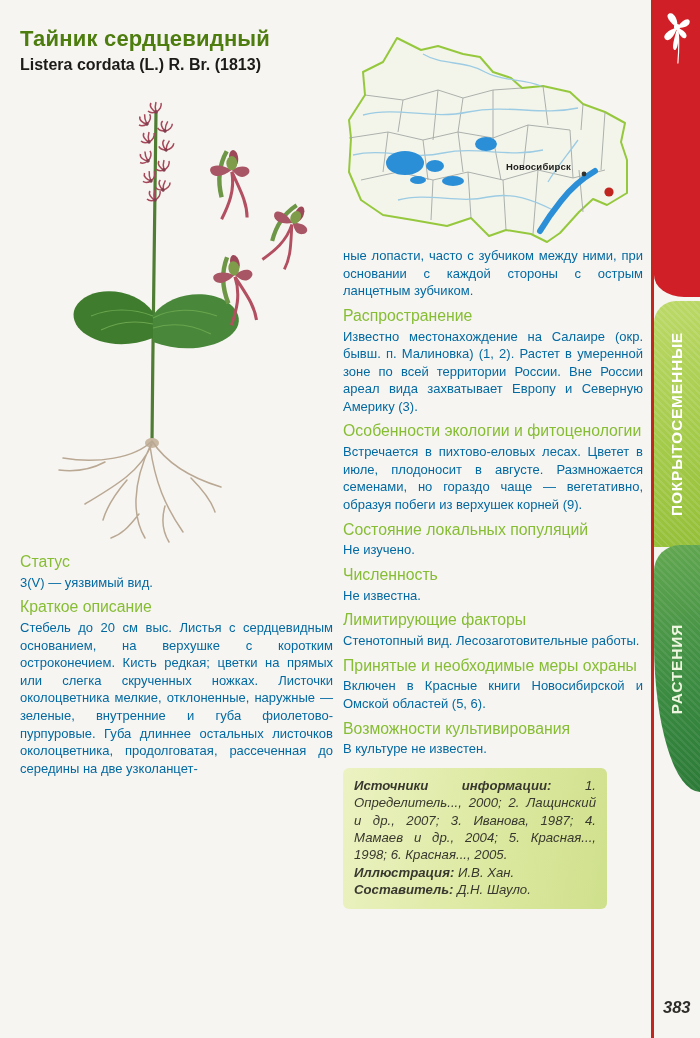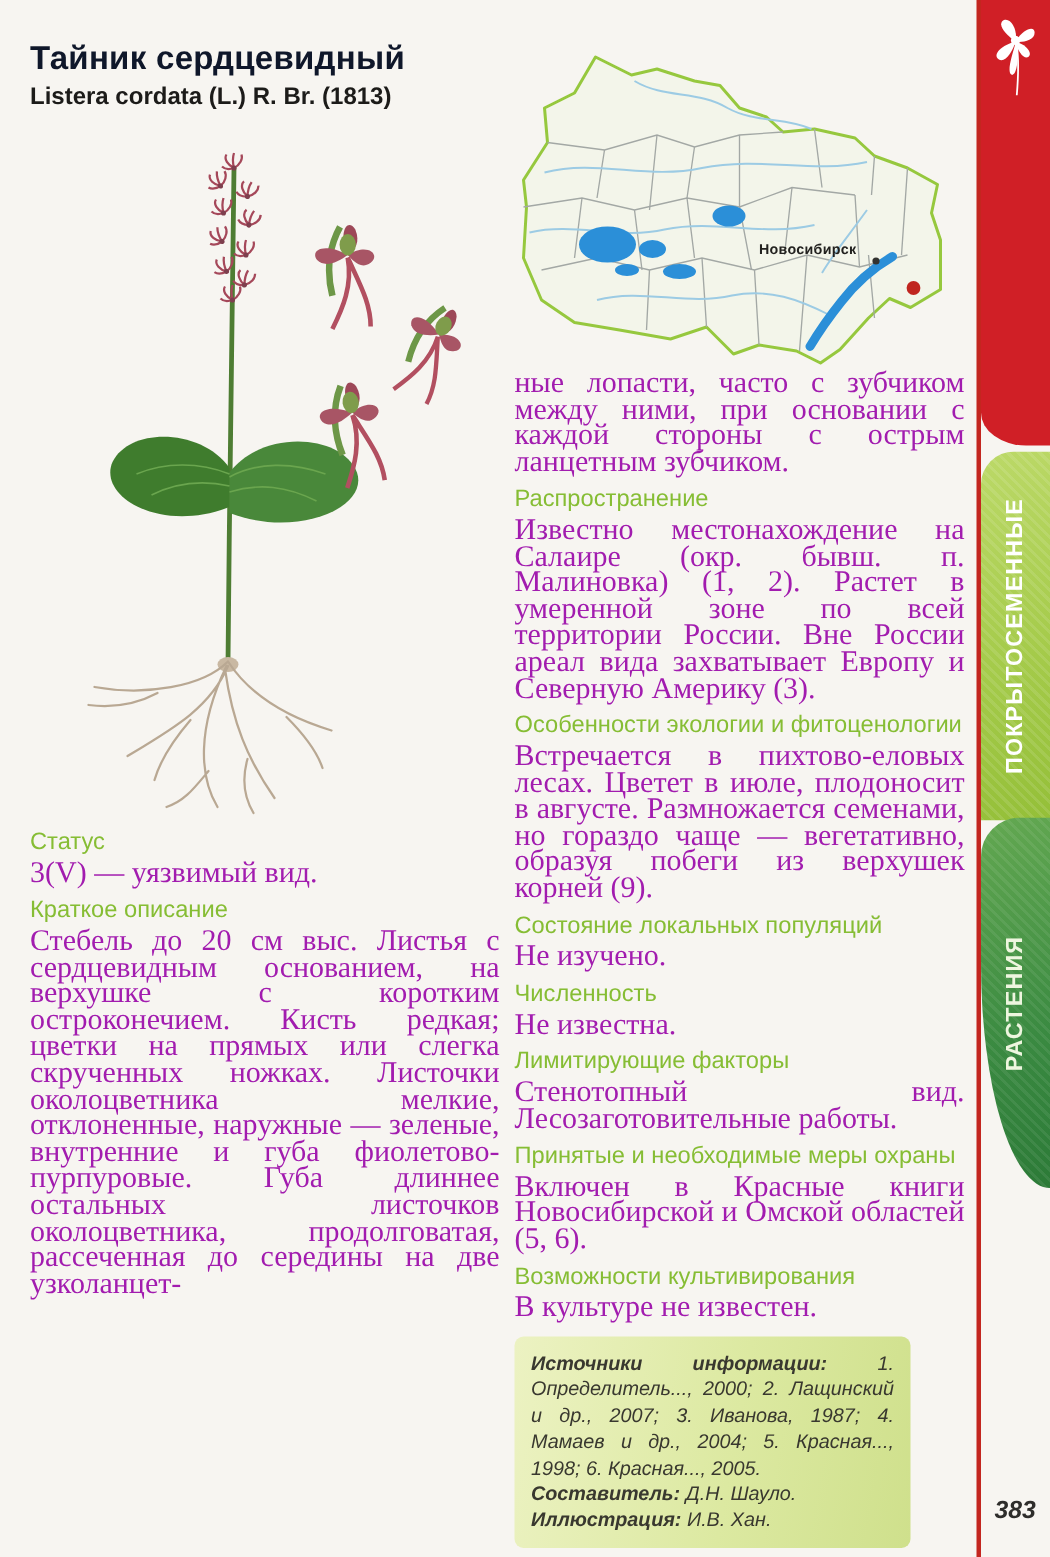"Тайник сердцевидный" .title { color: #0f172a -> #4d7c0f }
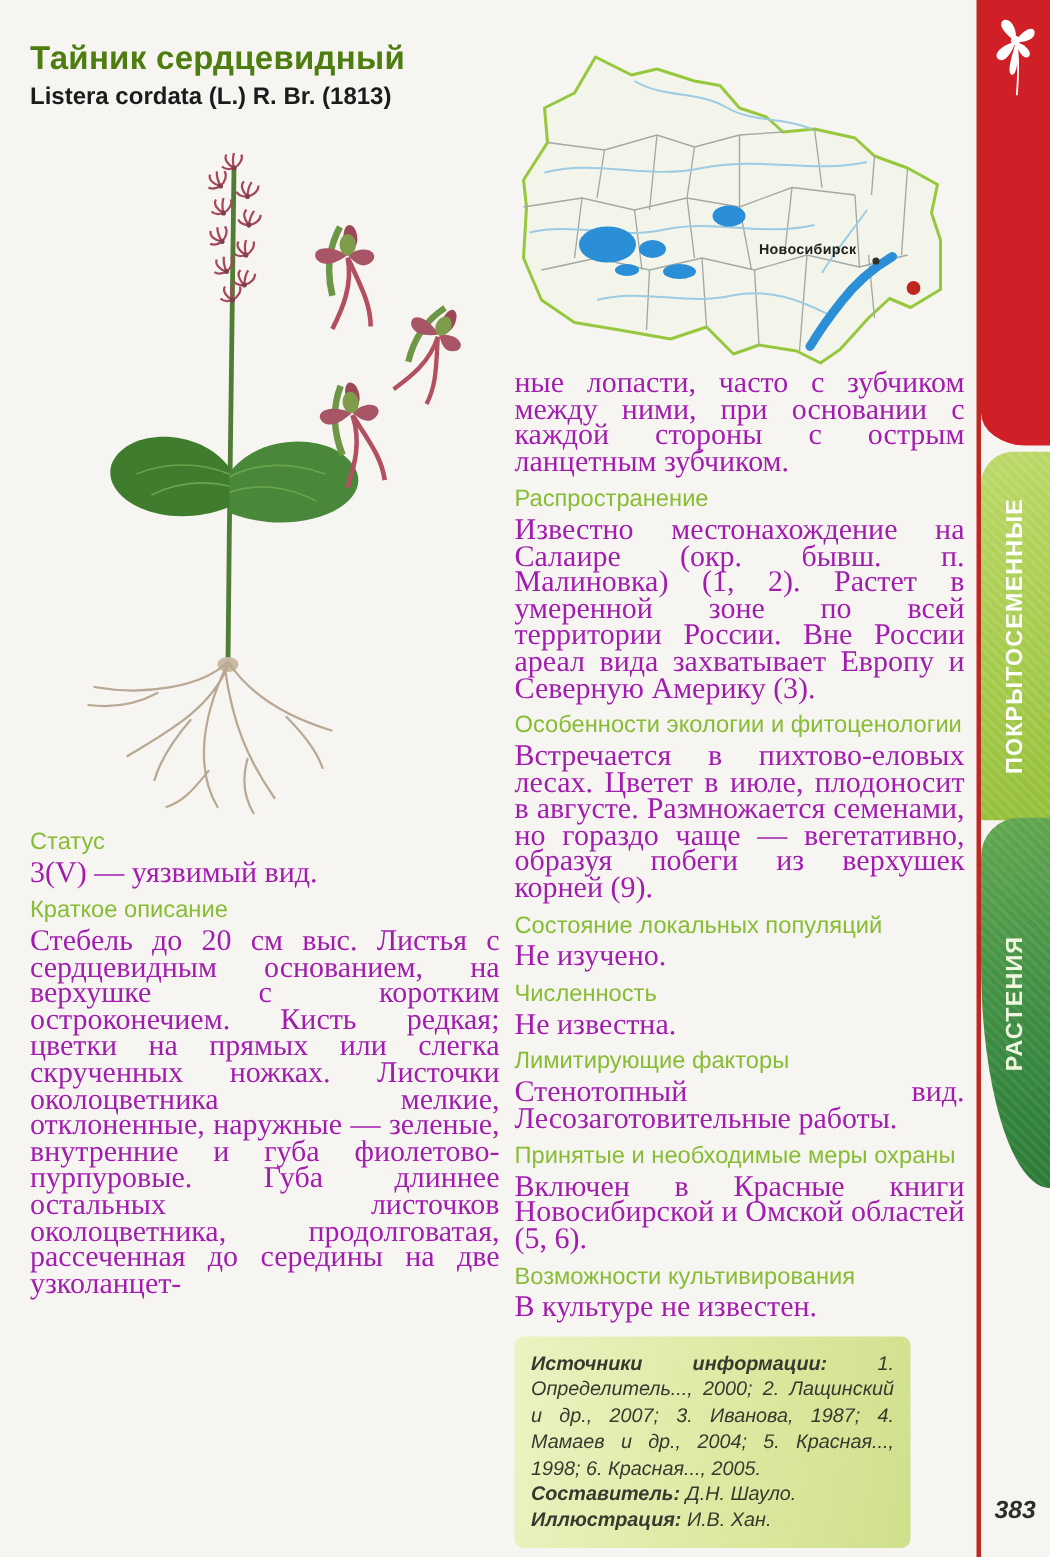"ные лопасти, часто с зубчиком" .sec-p { color: #a21caf -> #0369a1; font-family: Liberation Serif, serif -> none; font-size: 20px -> 13px }
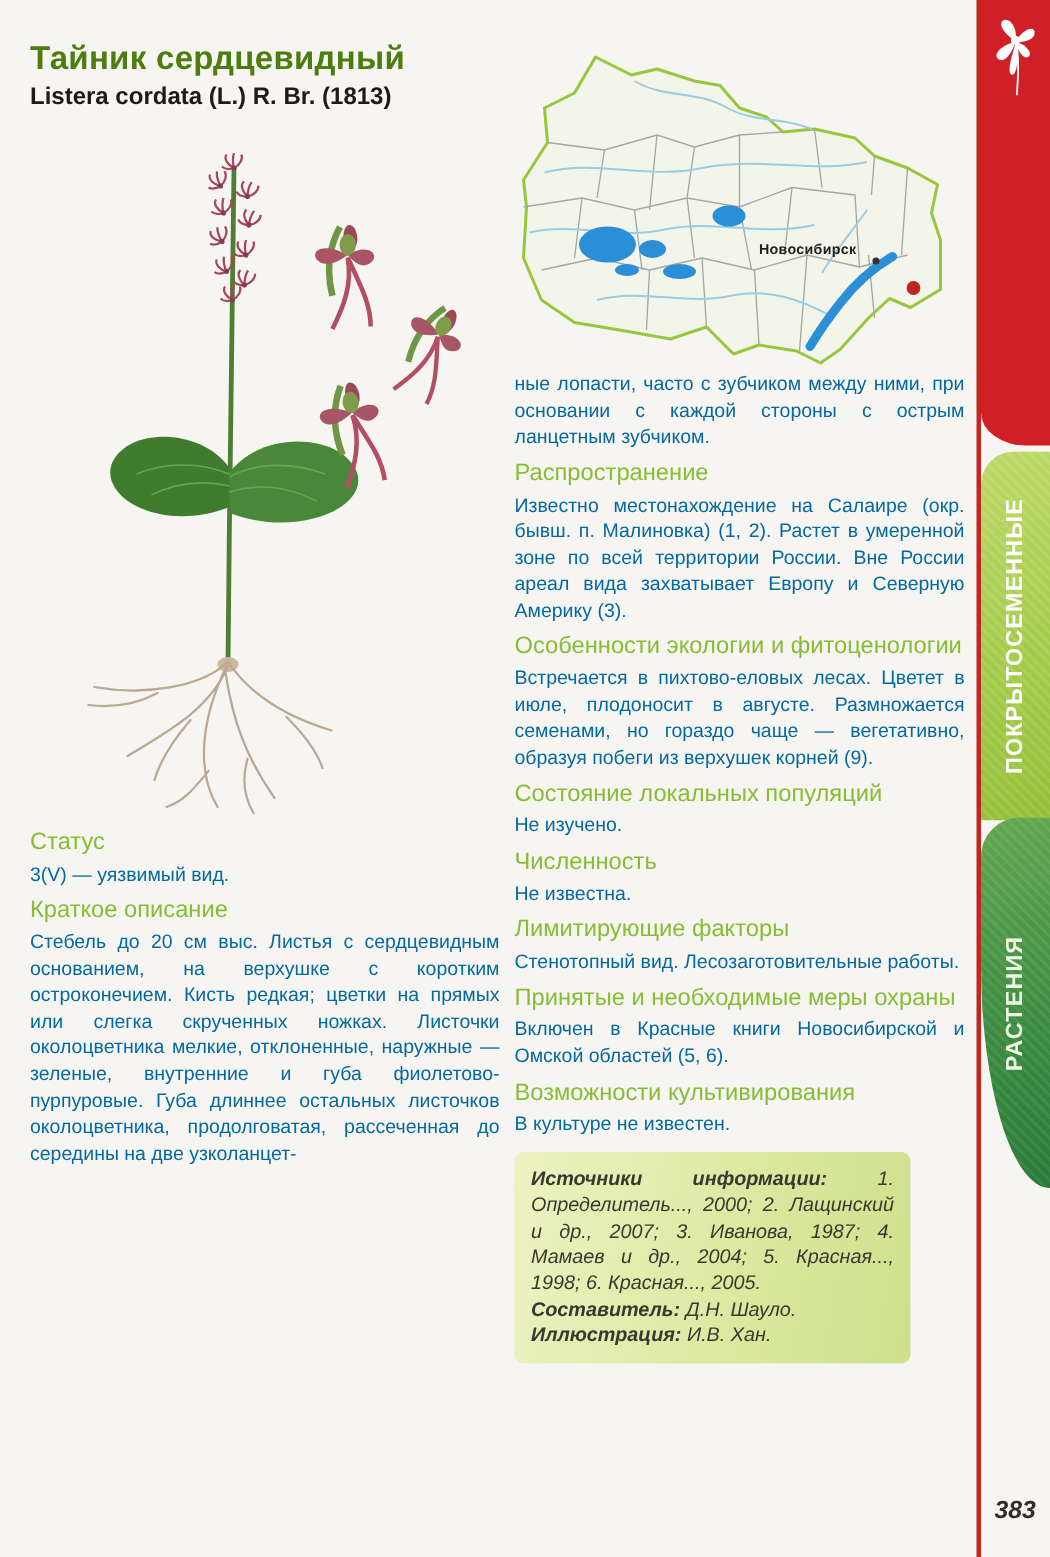"Составитель: Д.Н. Шауло." p { order: before "Иллюстрация: И.В. Хан." -> after "Иллюстрация: И.В. Хан." }
